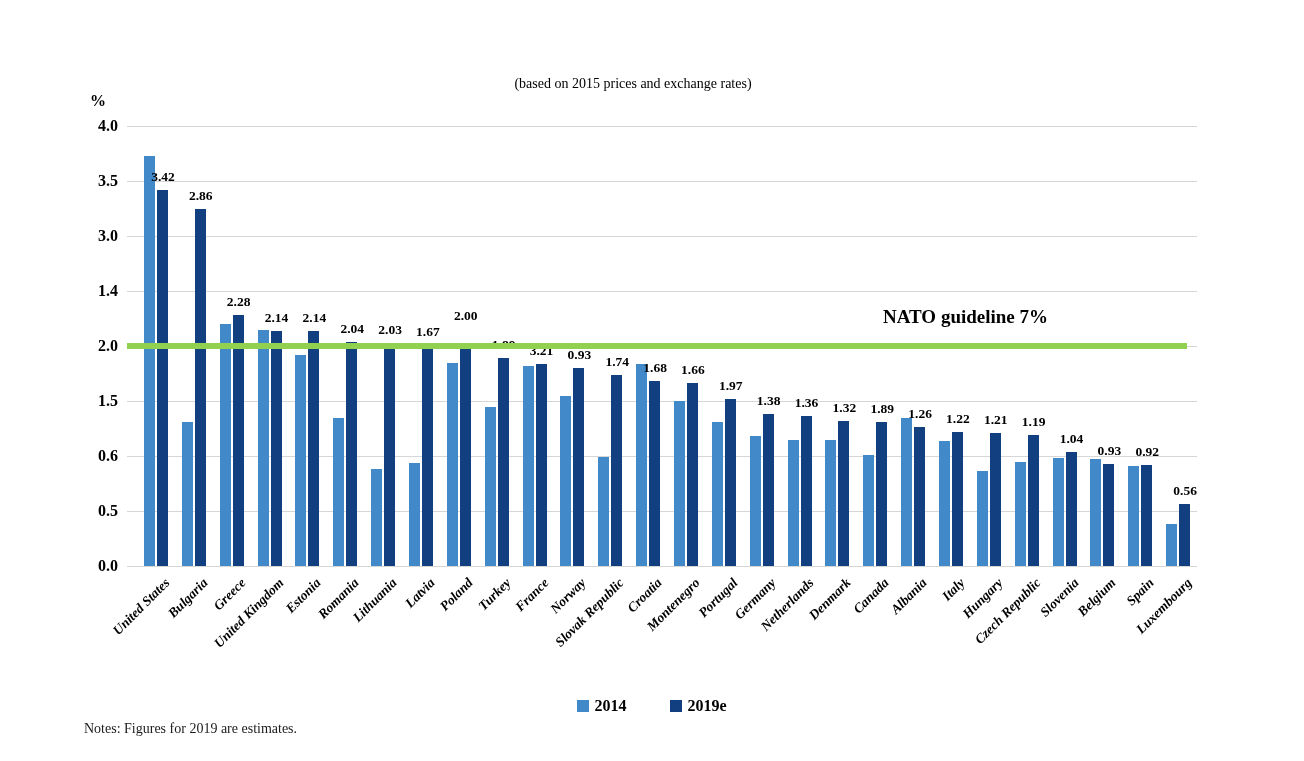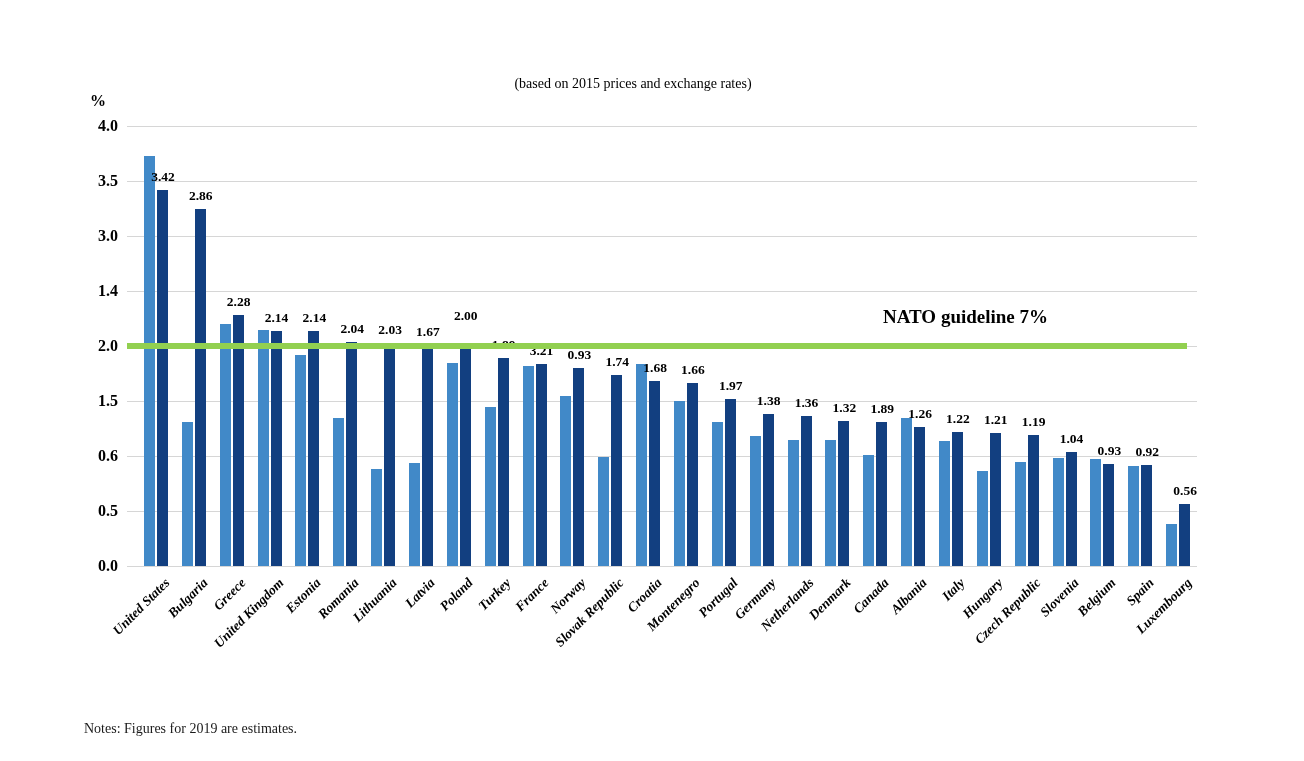"2014" div { html: none -> <div> <div> <span></span> <span>2014</span> </div> <div> <span></span> <span>2019e</span> </div> </div> }
